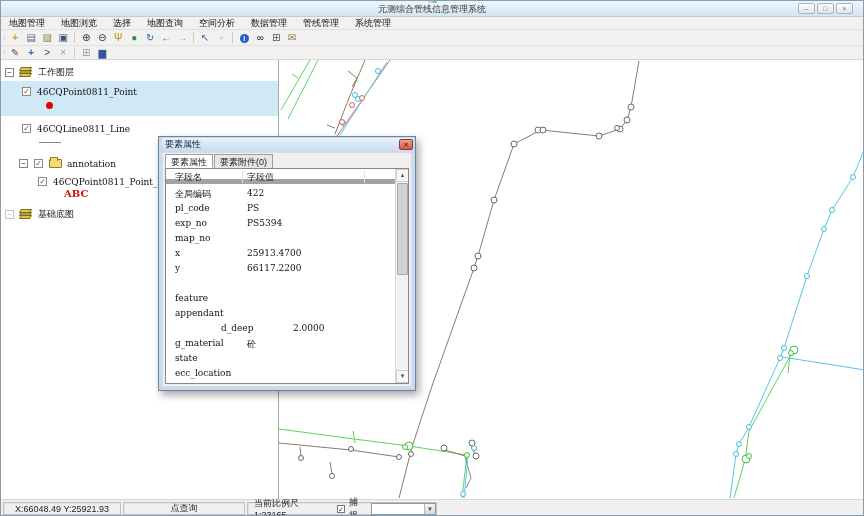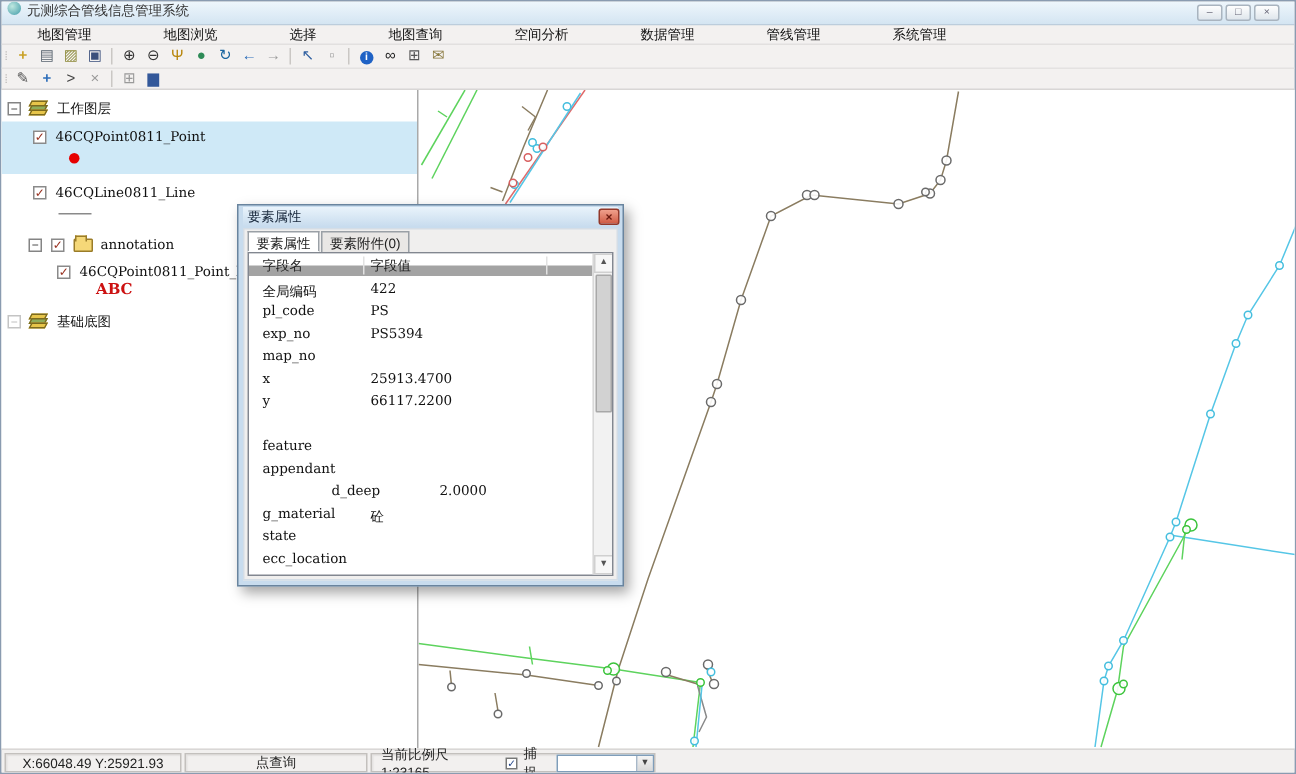"元测综合管线信息管理系统" .titlebar { align-items: none -> center; flex-direction: none -> column }
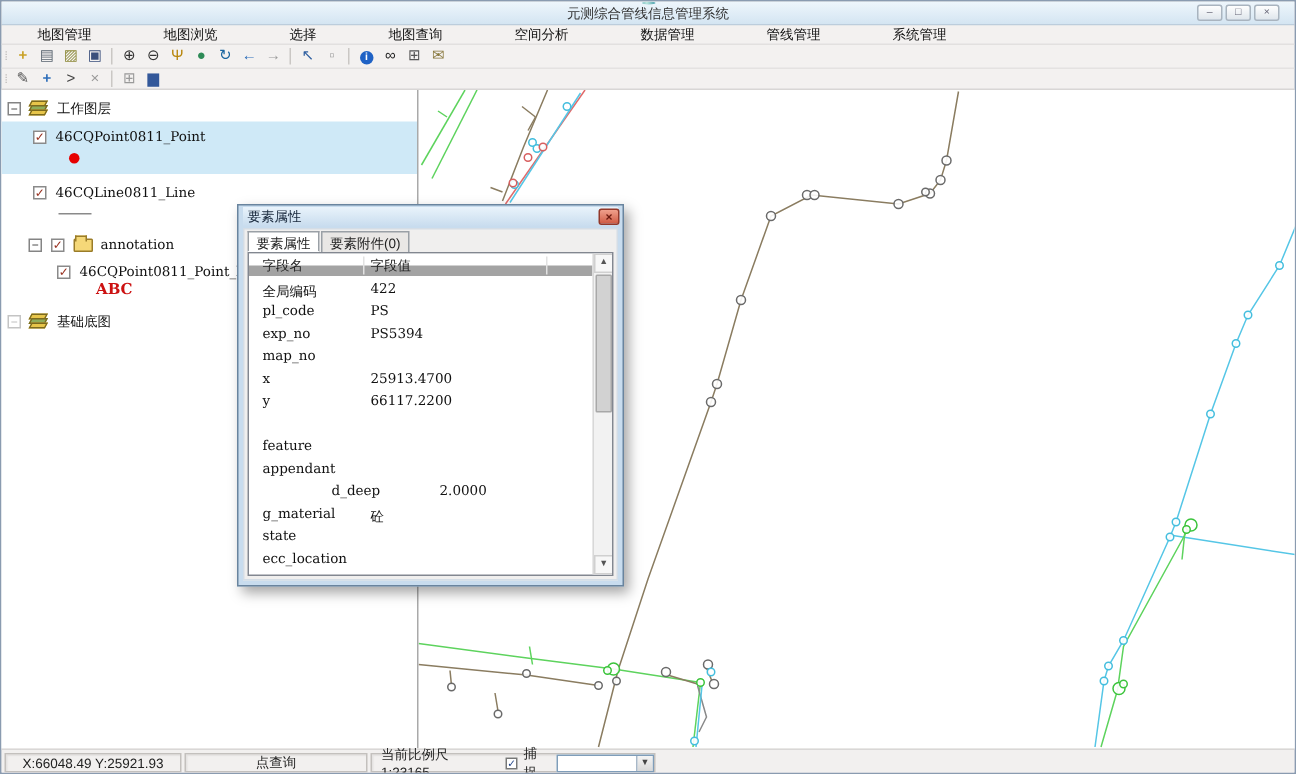"地图管理" .menu-item { padding: 0 24px -> 0 8px }
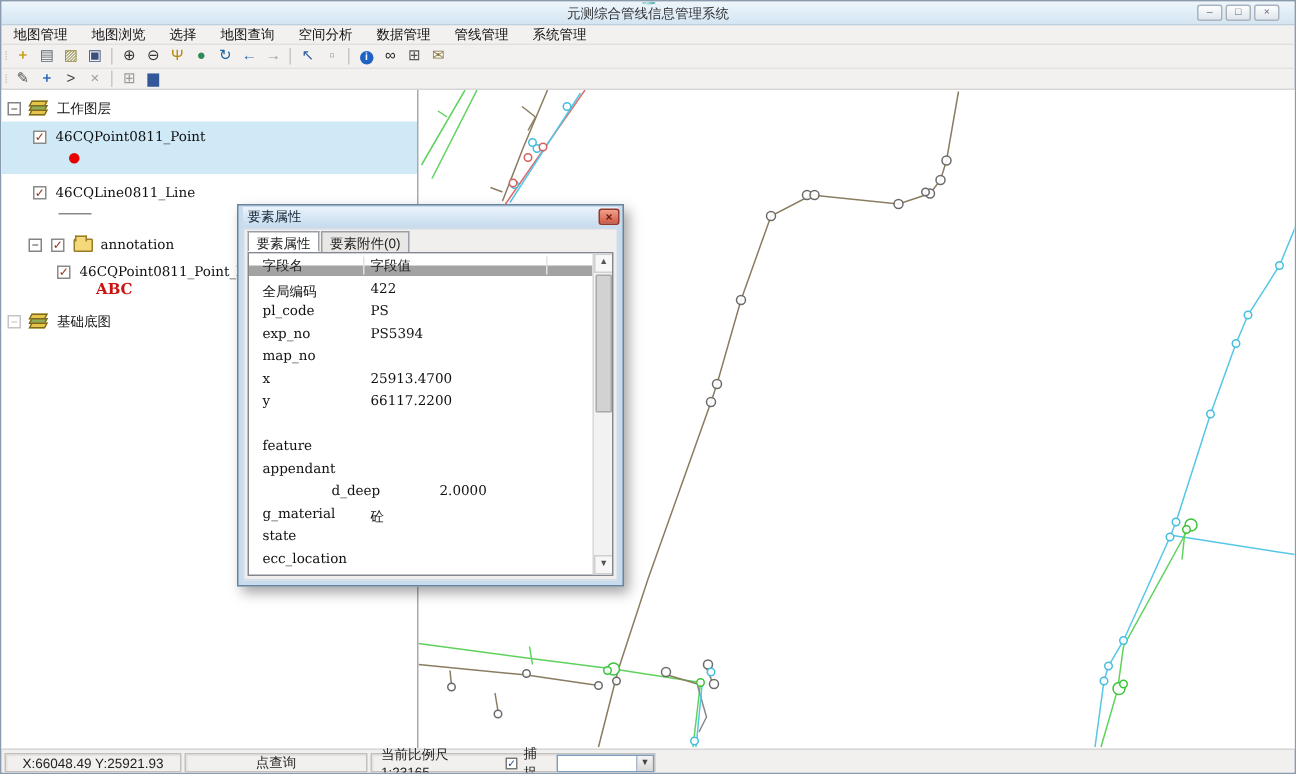"字段名" .attr-header { border-bottom: 7px solid #a3a3a3 -> 5px solid #a3a3a3 }
